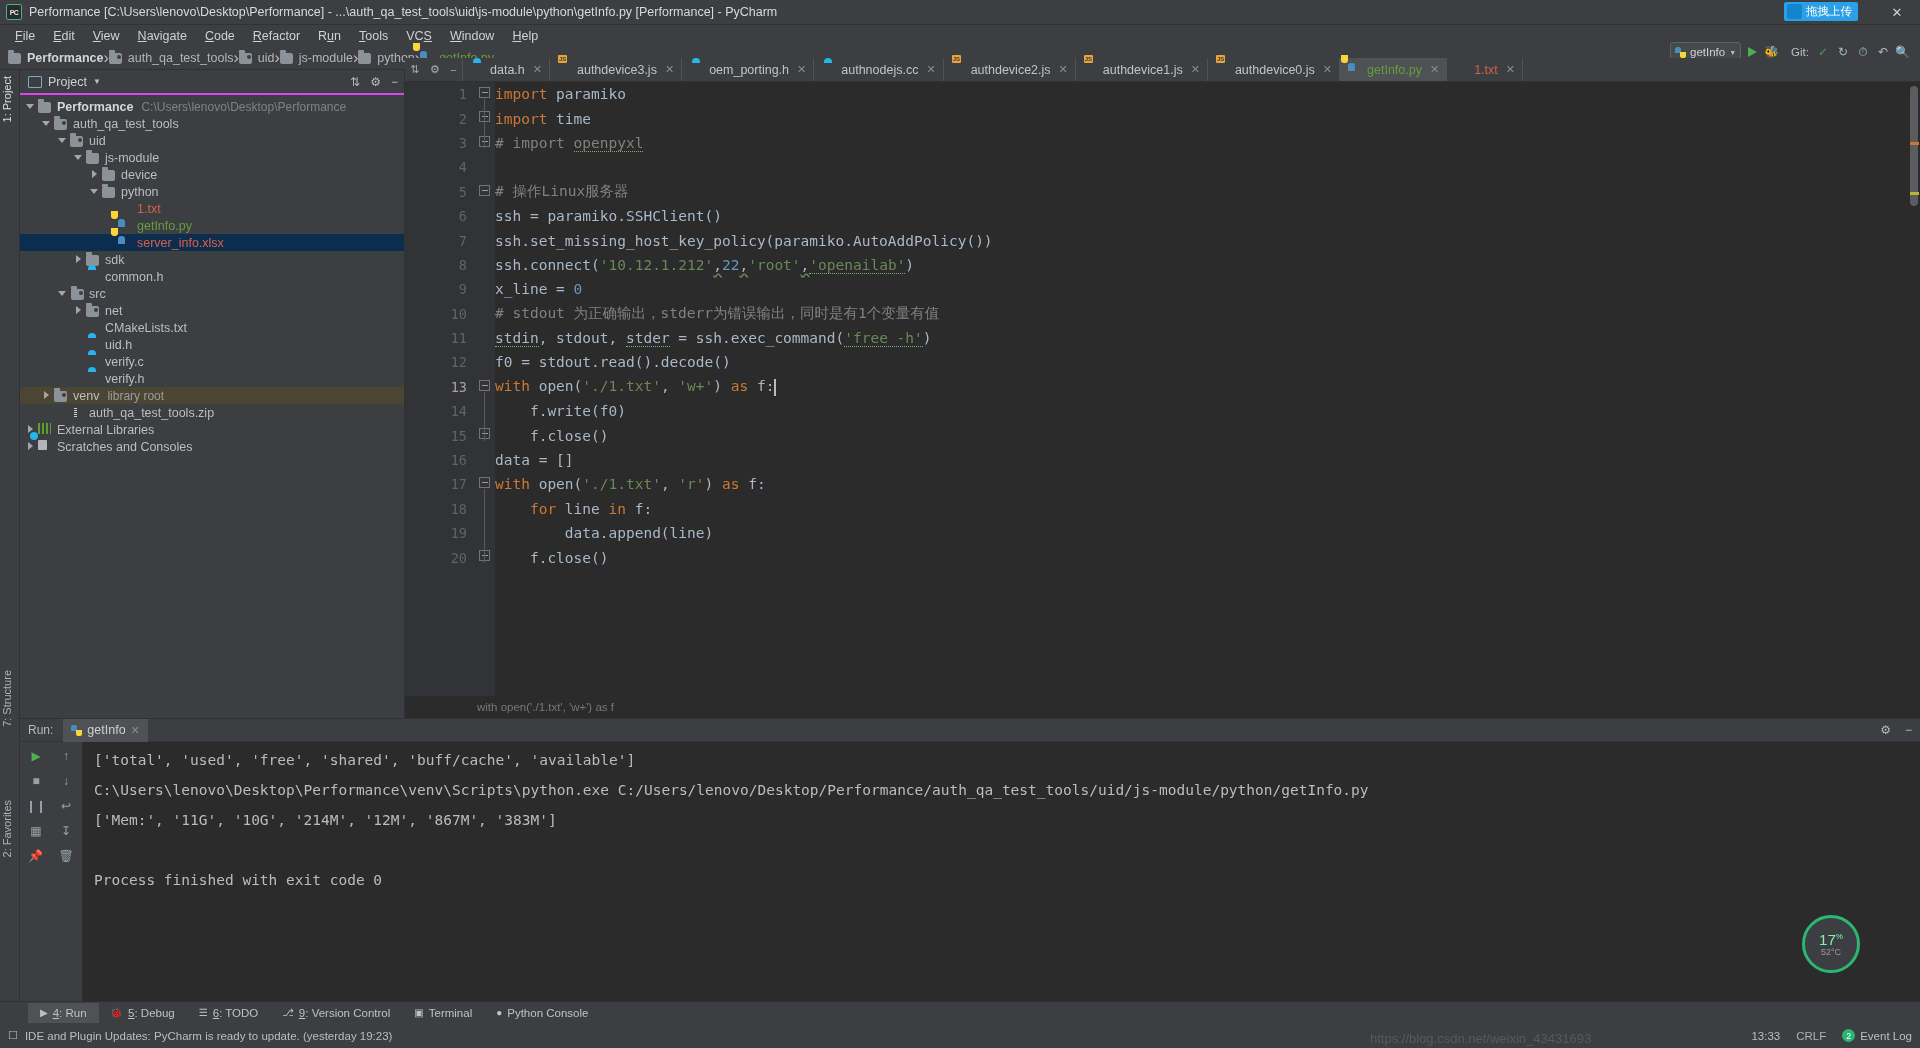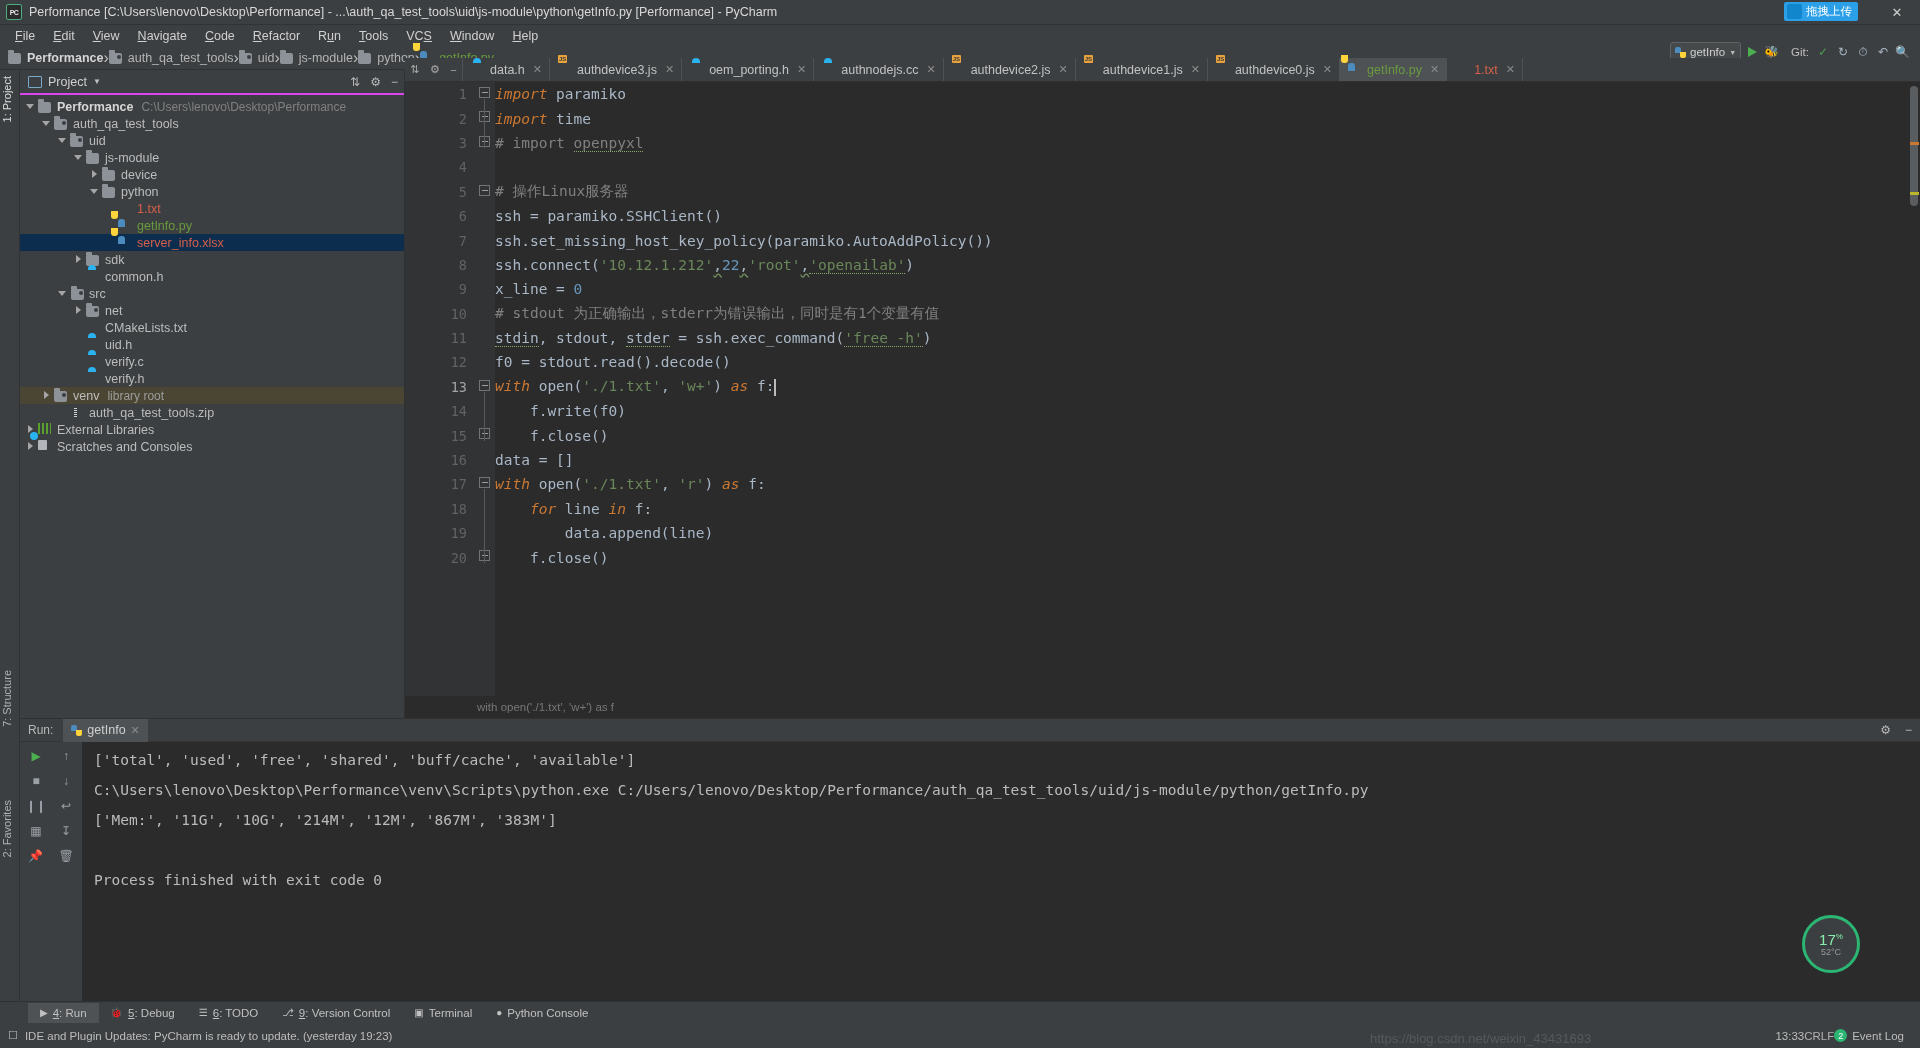"import" .kw { font-style: italic -> none }
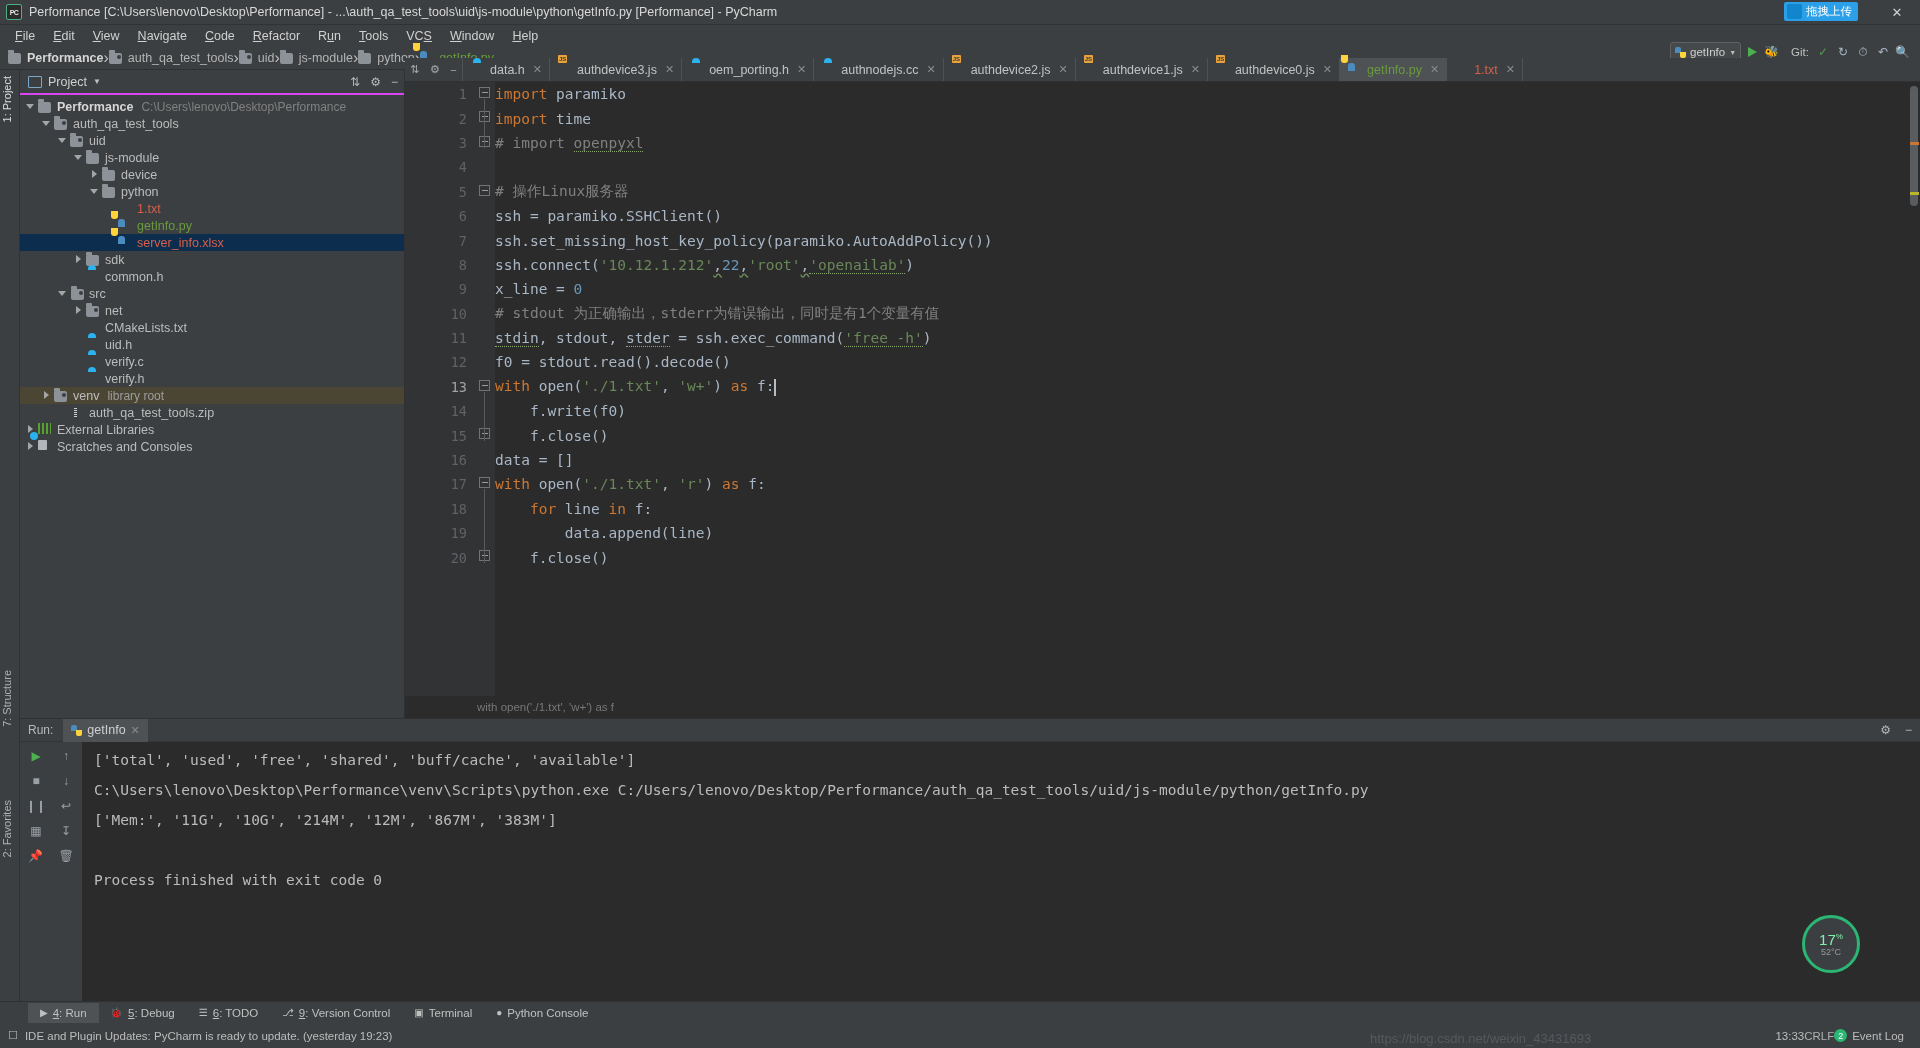"13:33" .sb-right { gap: none -> 16px; right: 16px -> 8px }
